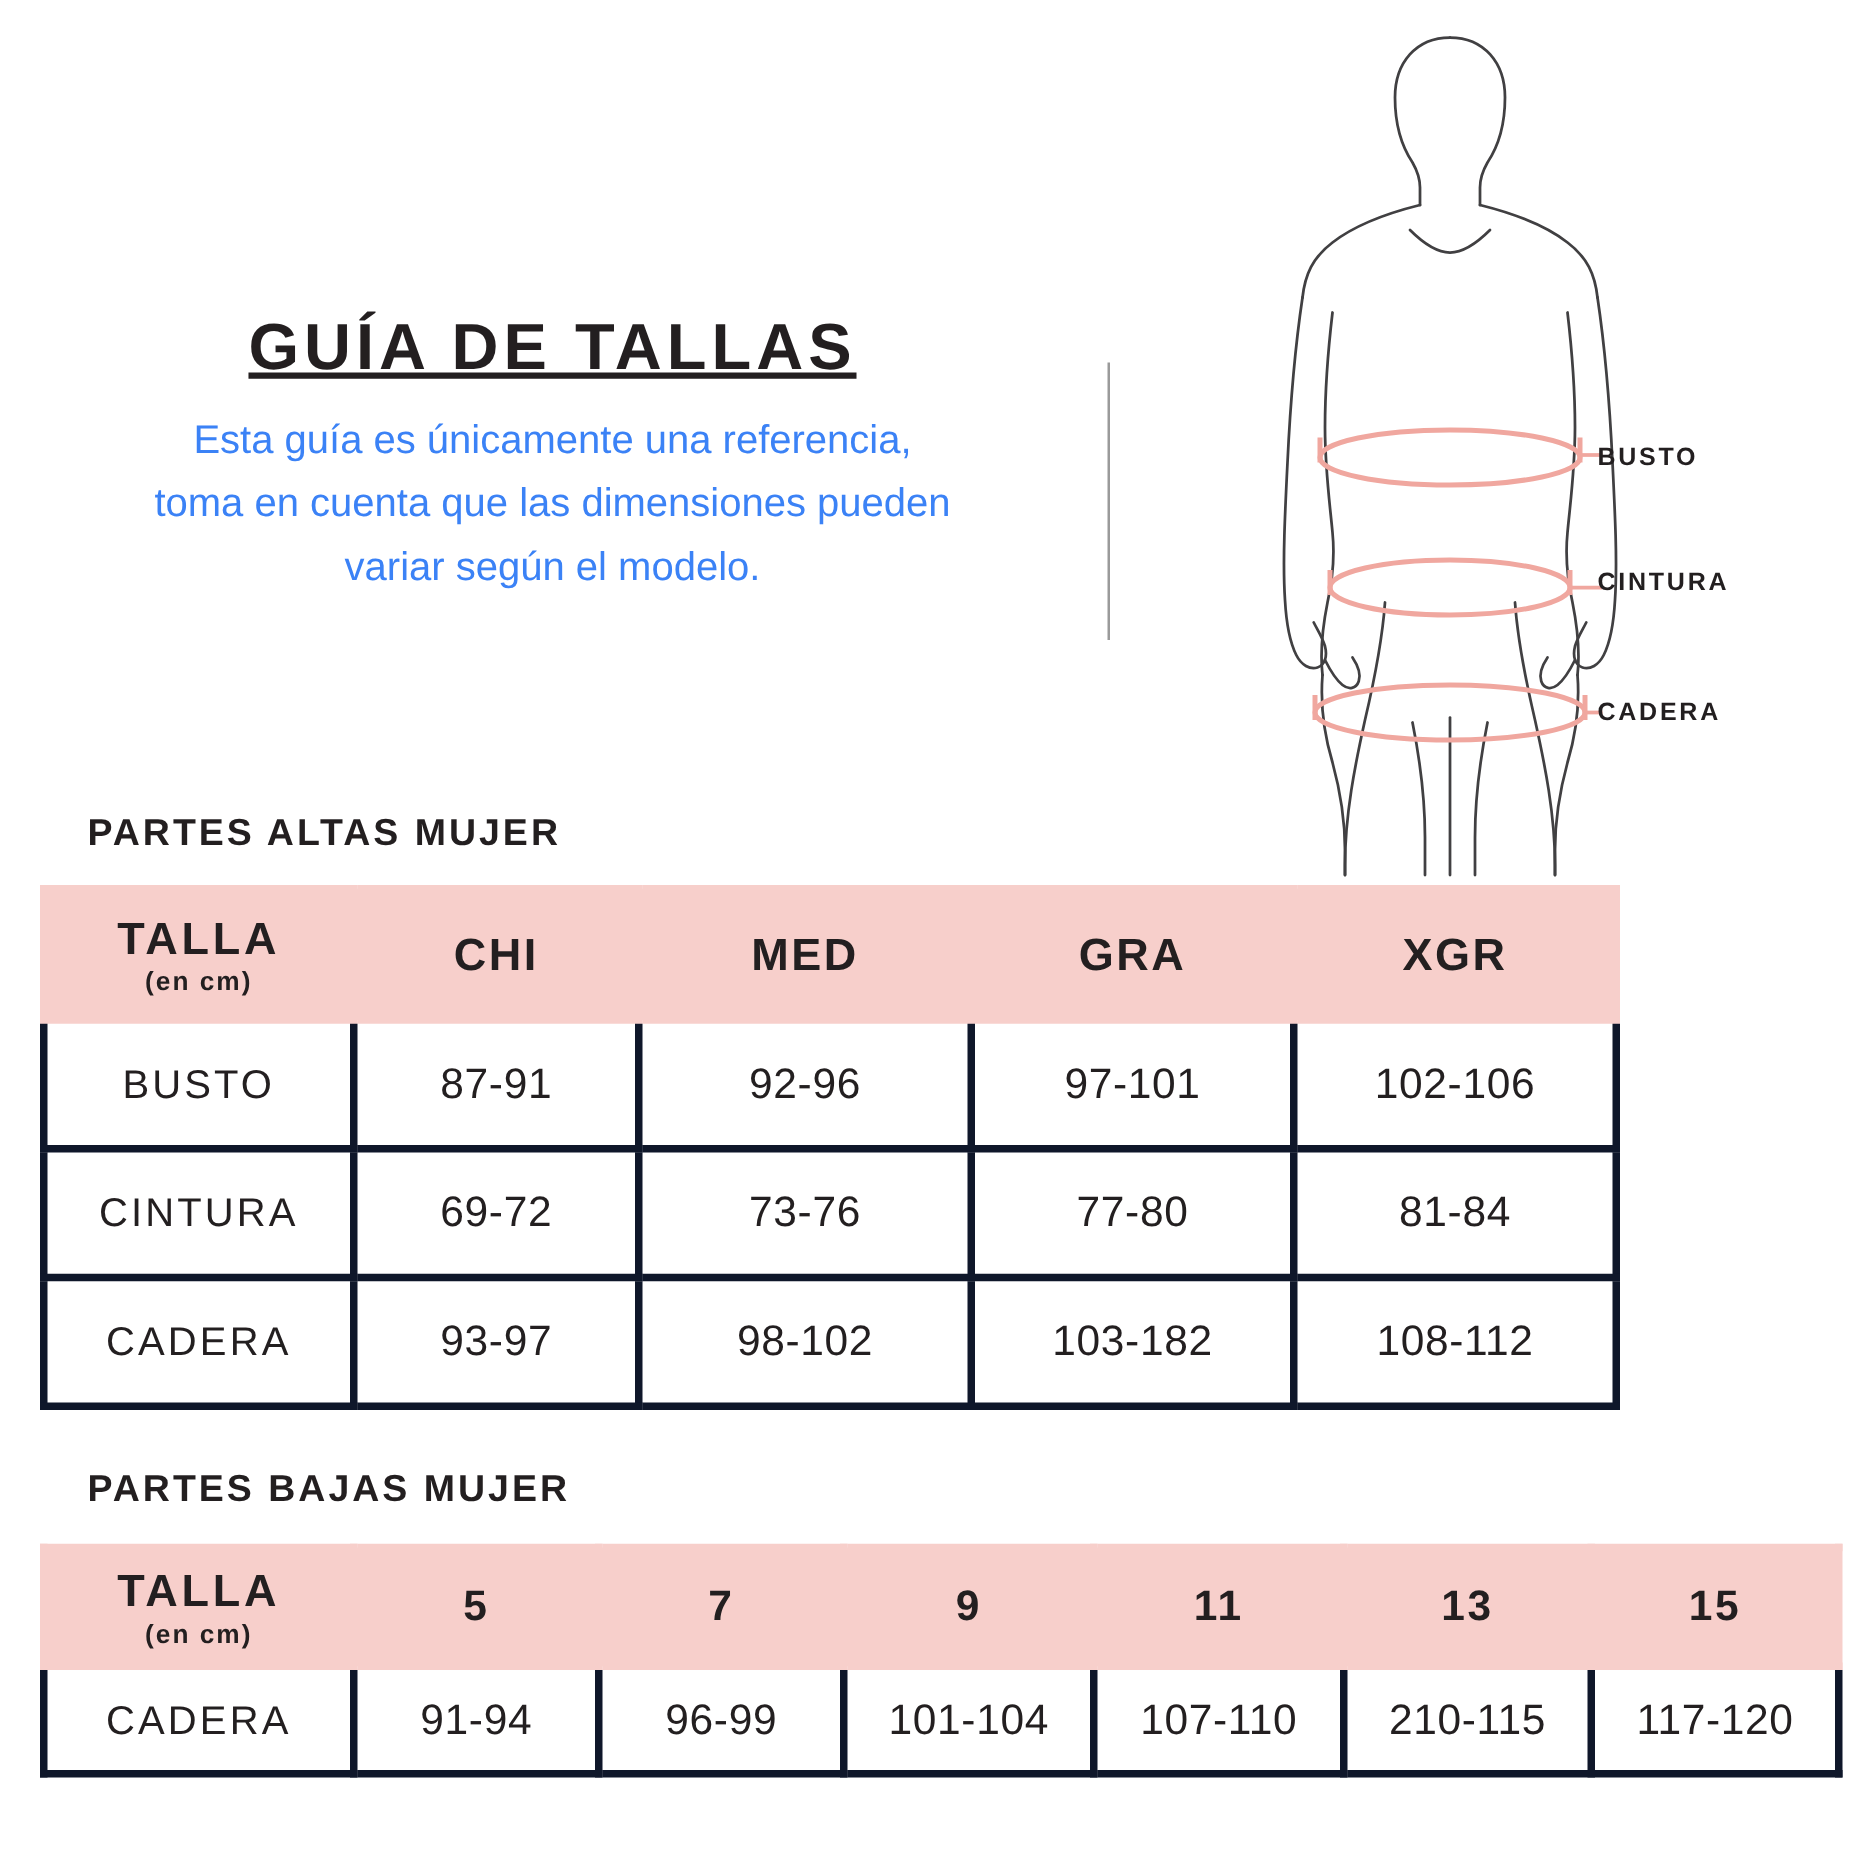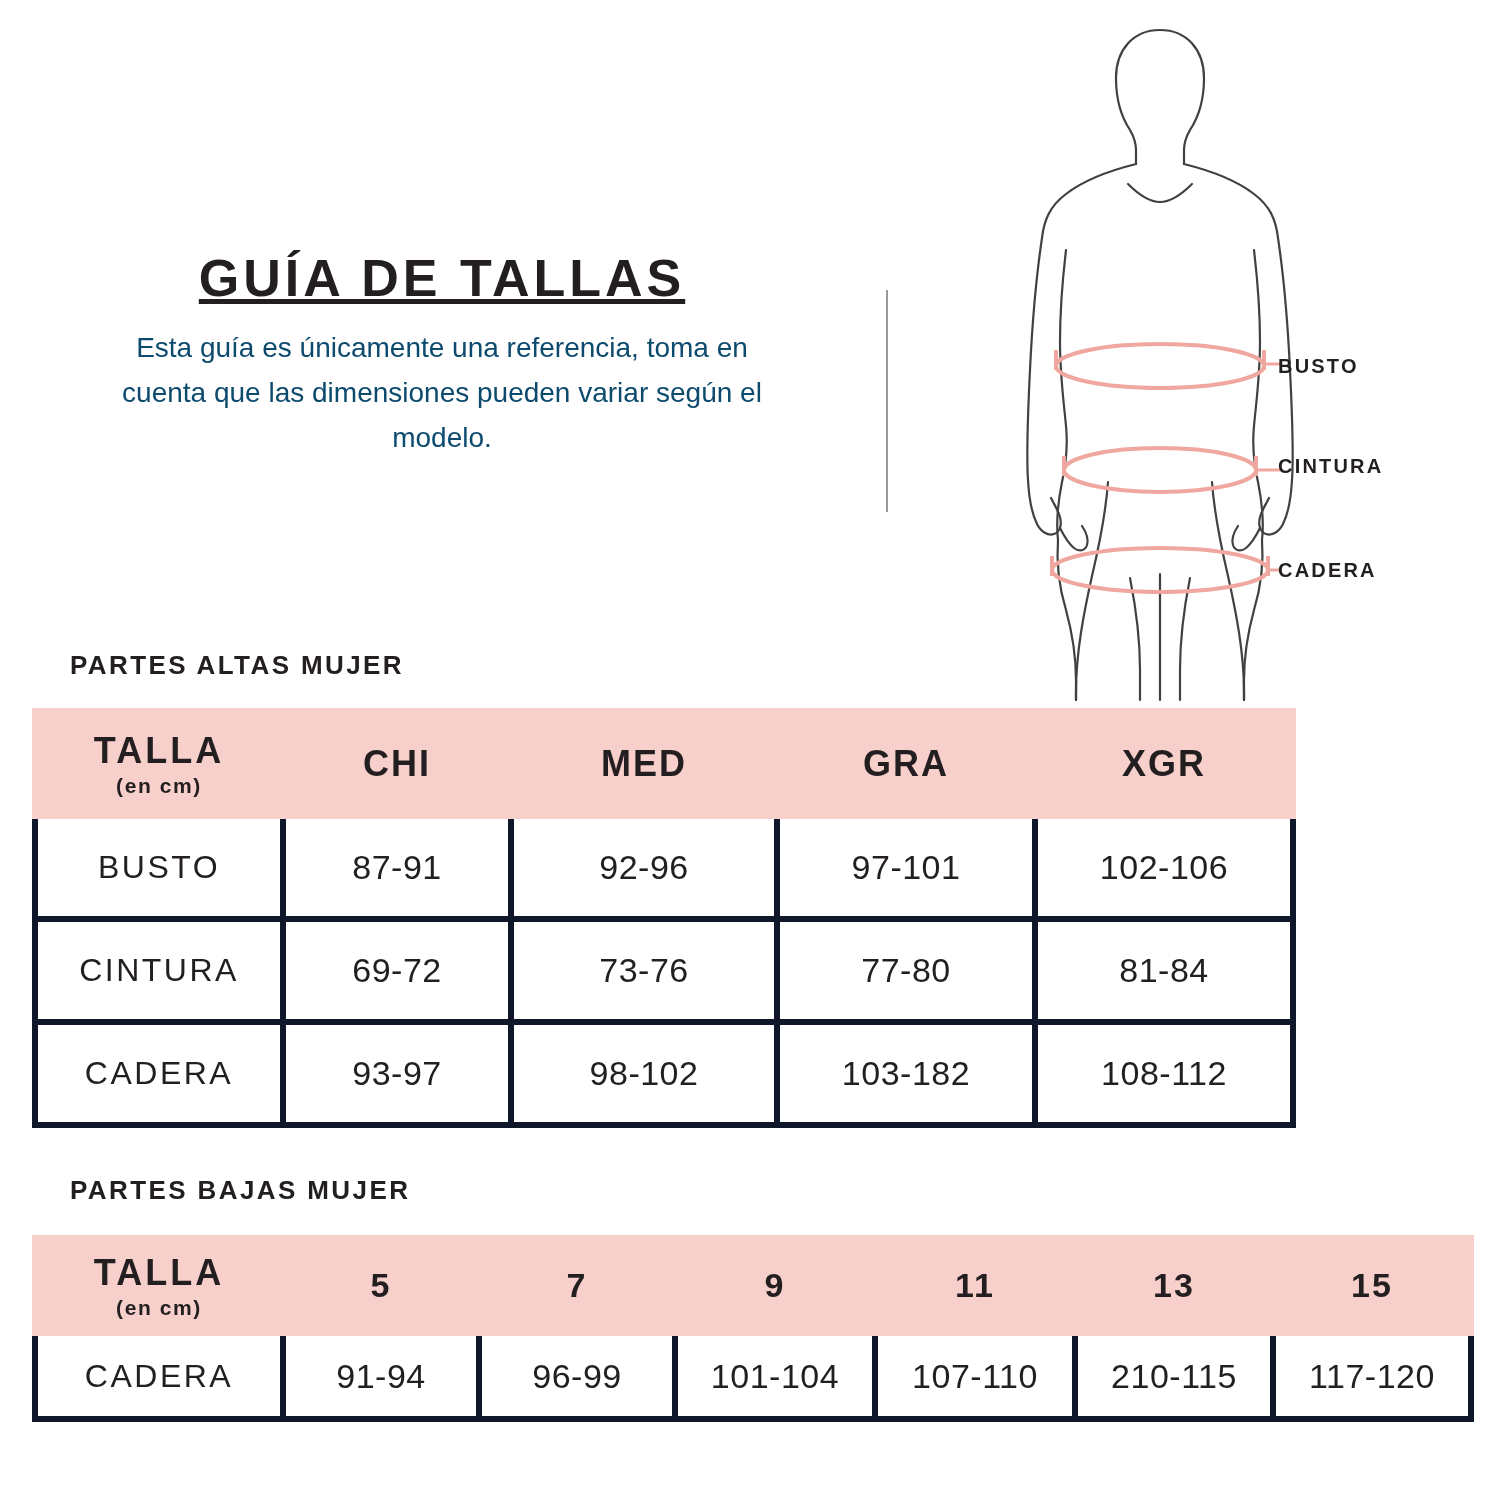"Esta guía es únicamente una" .headline p { color: #0c4a6e -> #3b82f6; font-size: 28px -> 32px }
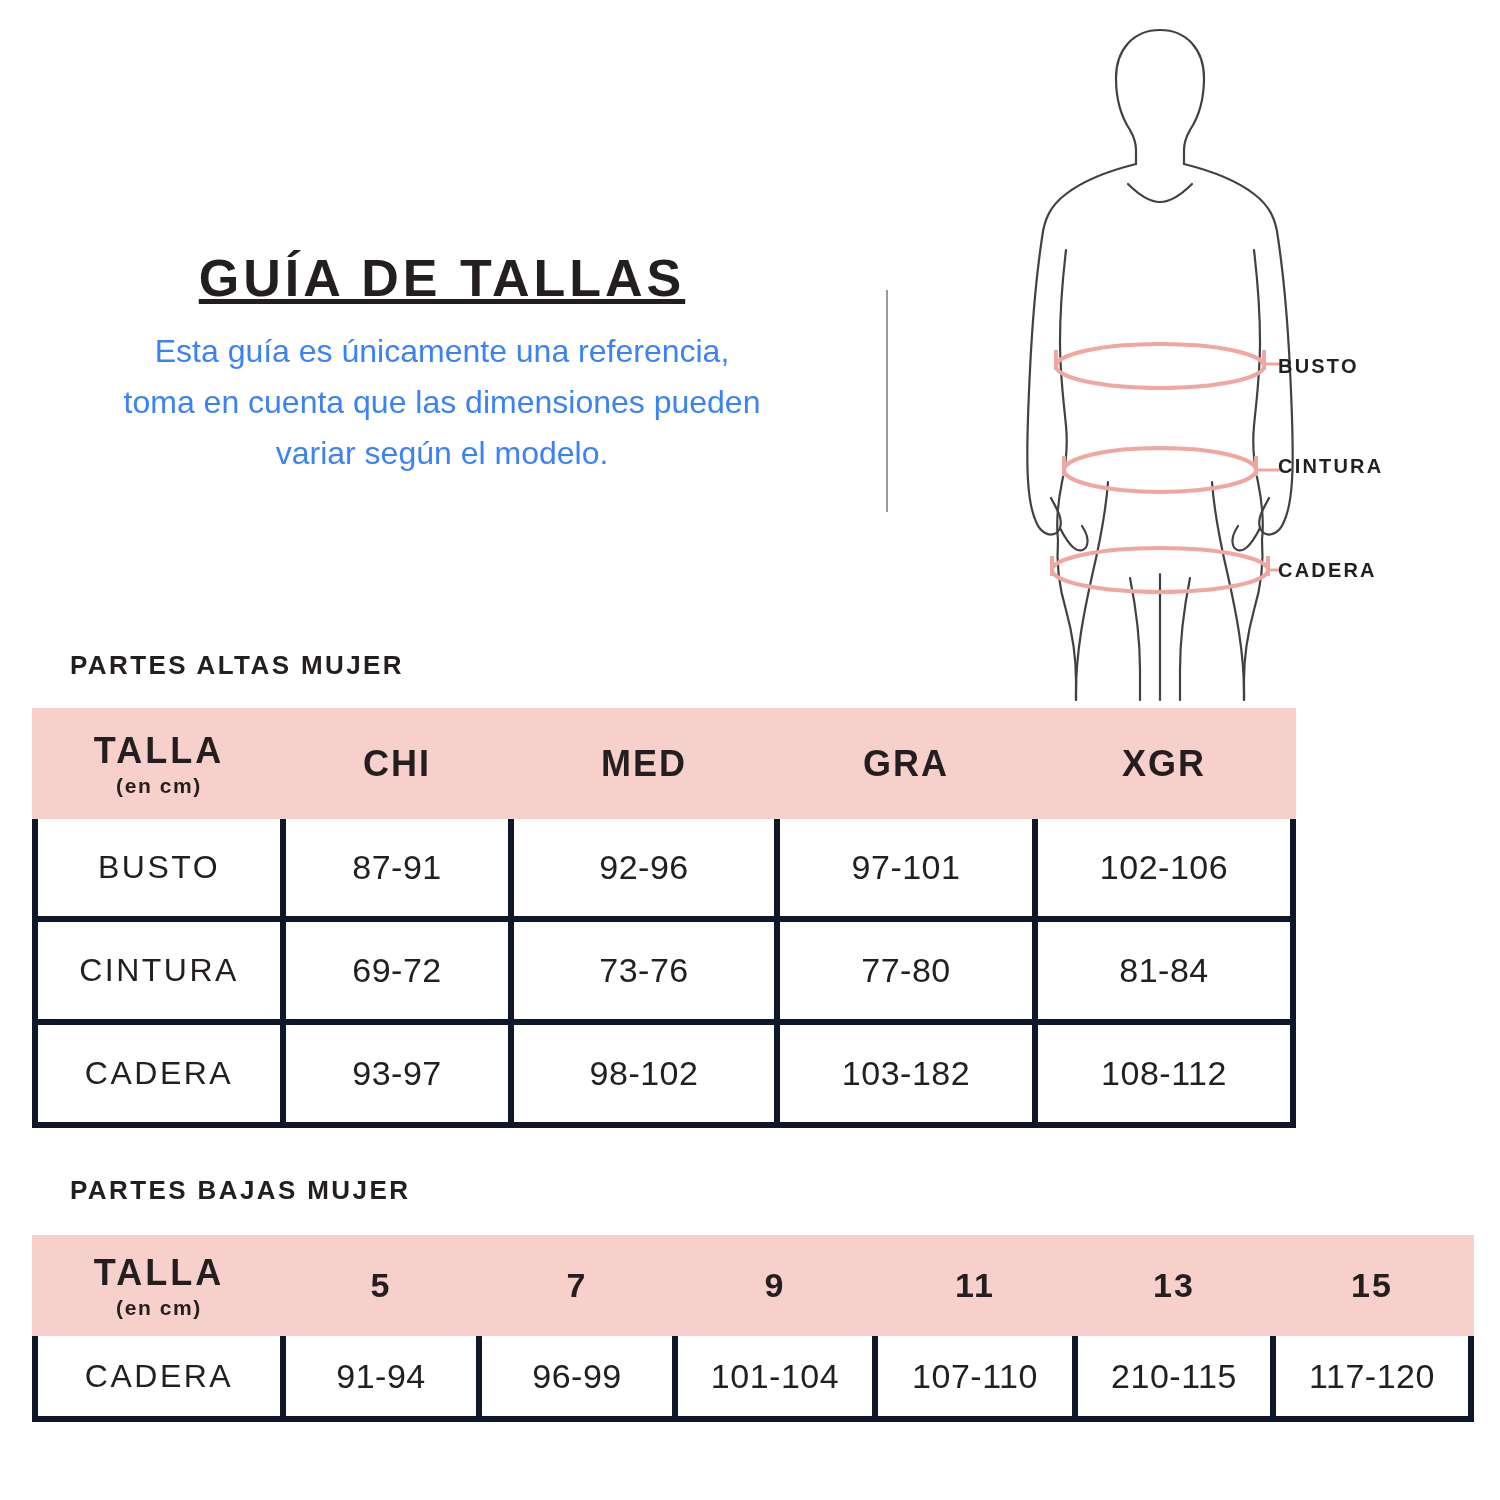"PARTES ALTAS MUJER" .section-title { font-size: 26px -> 30px }
